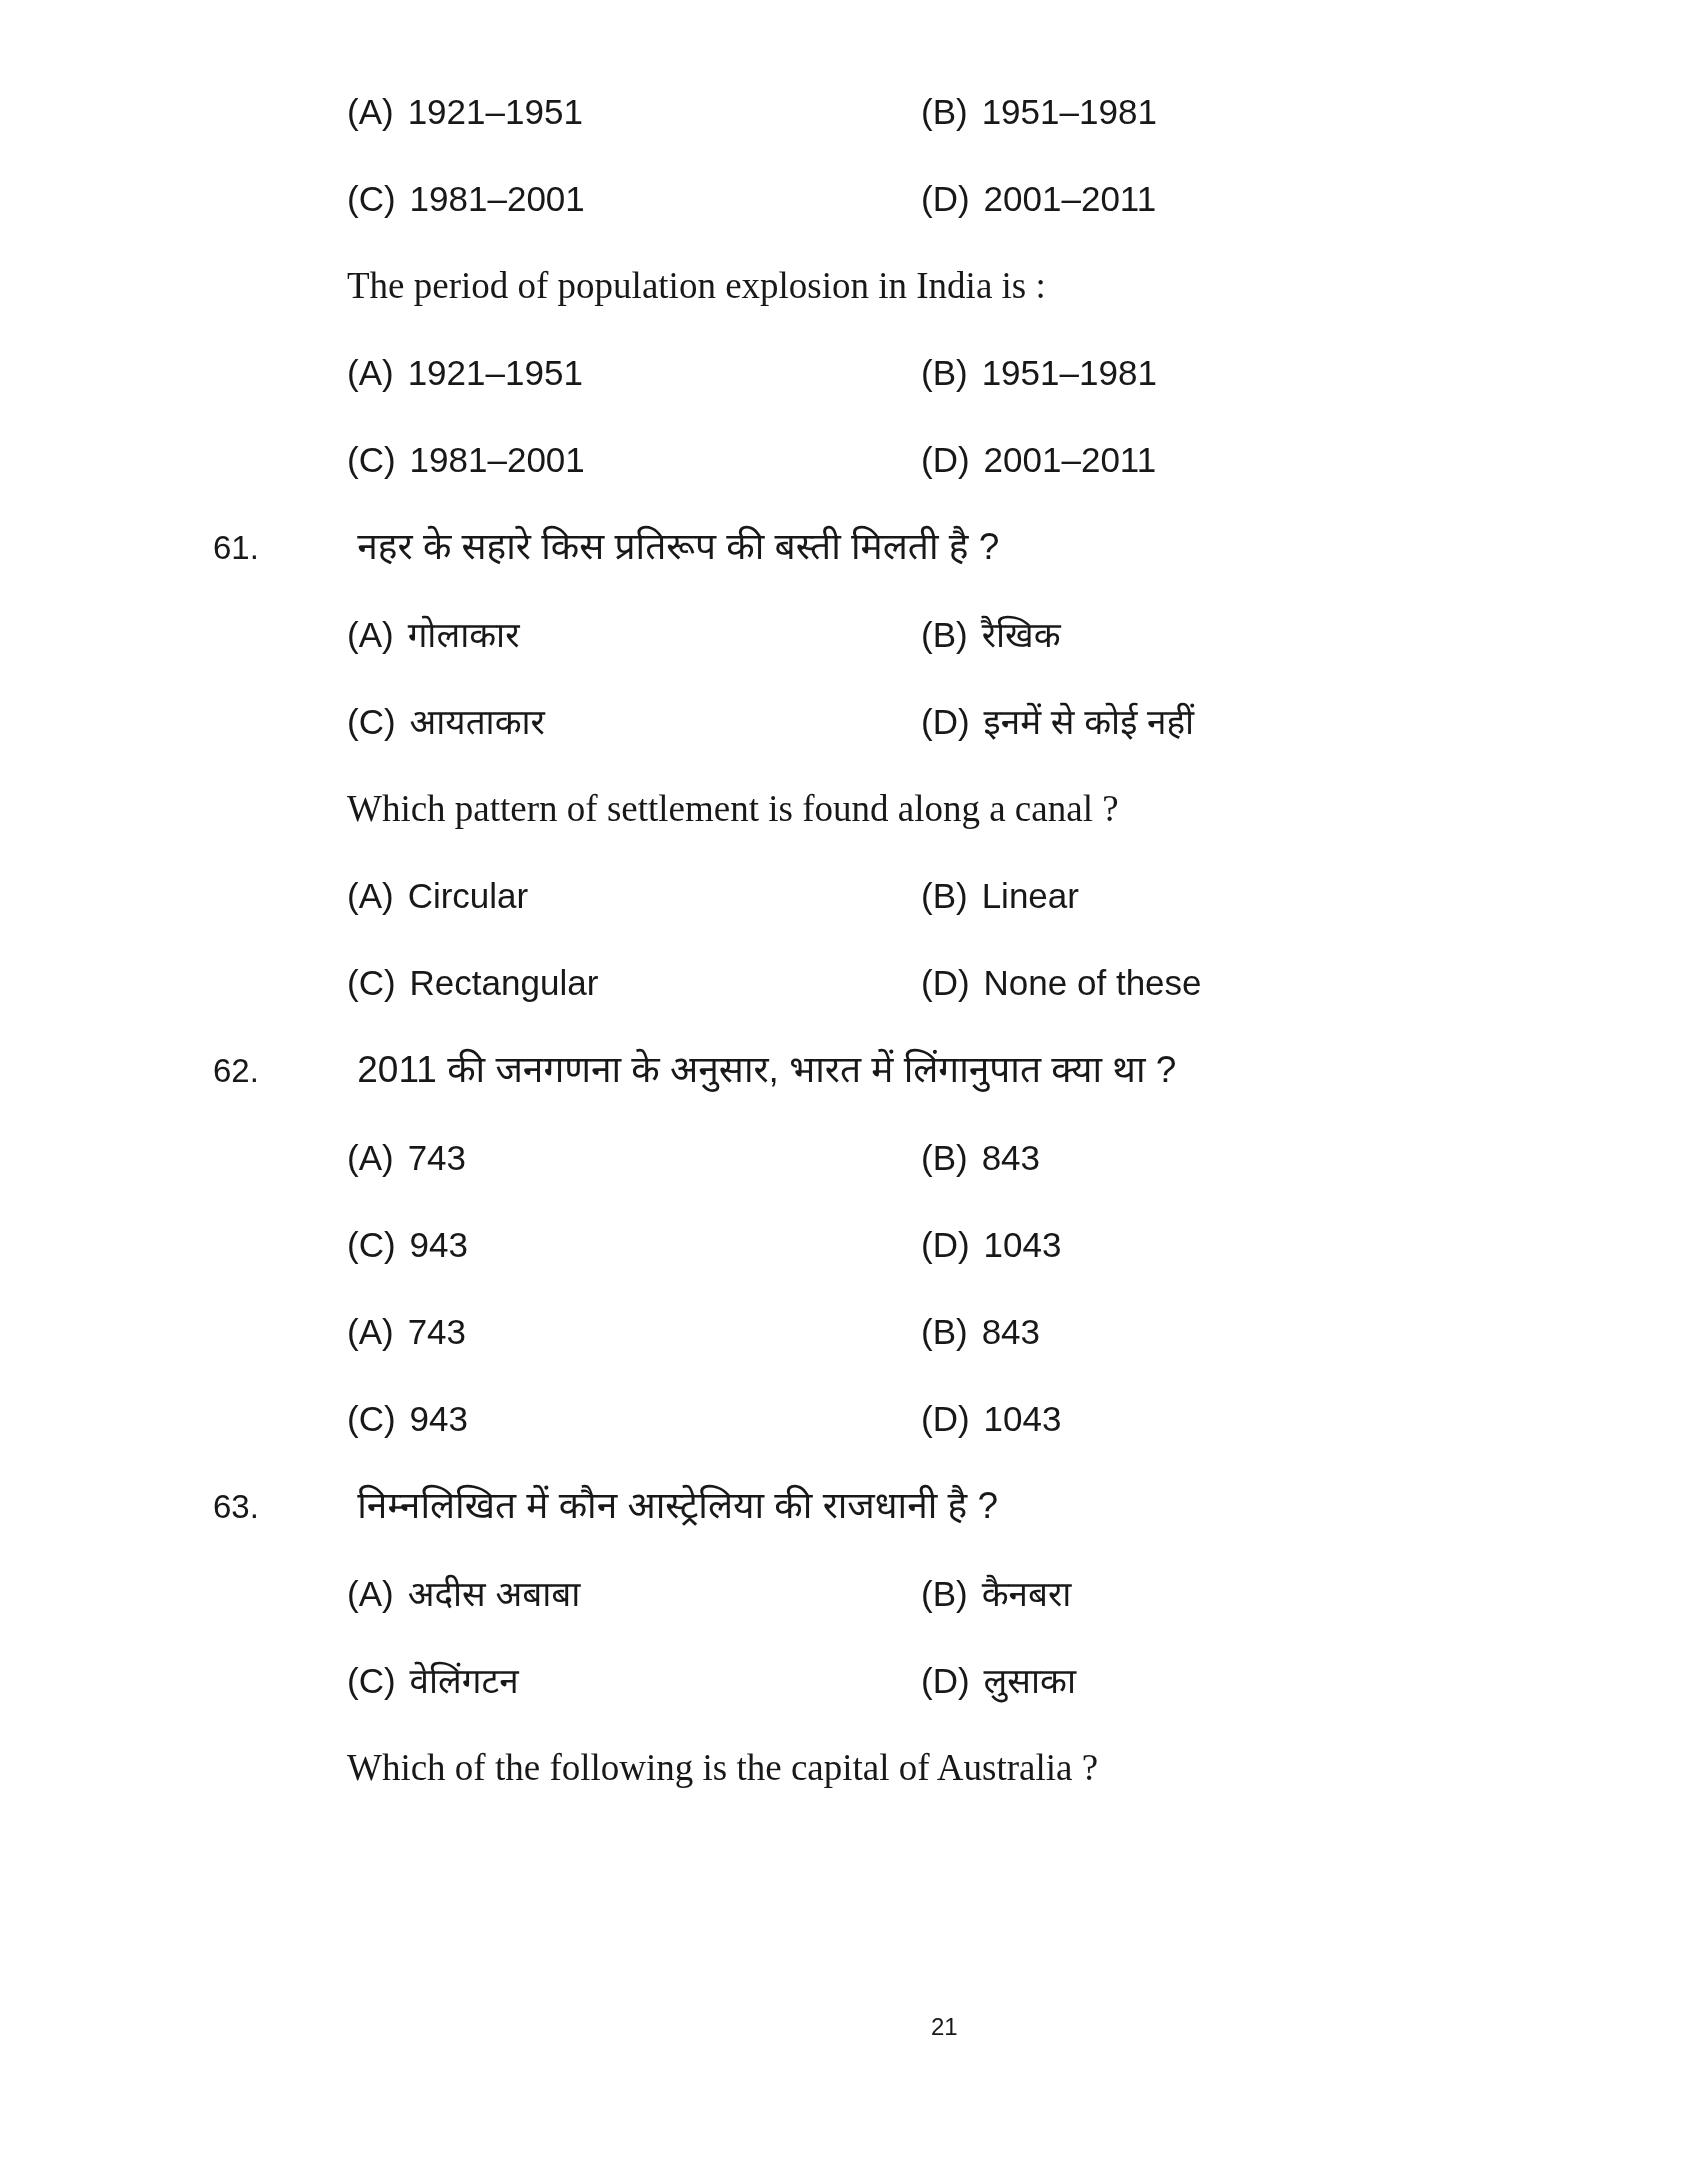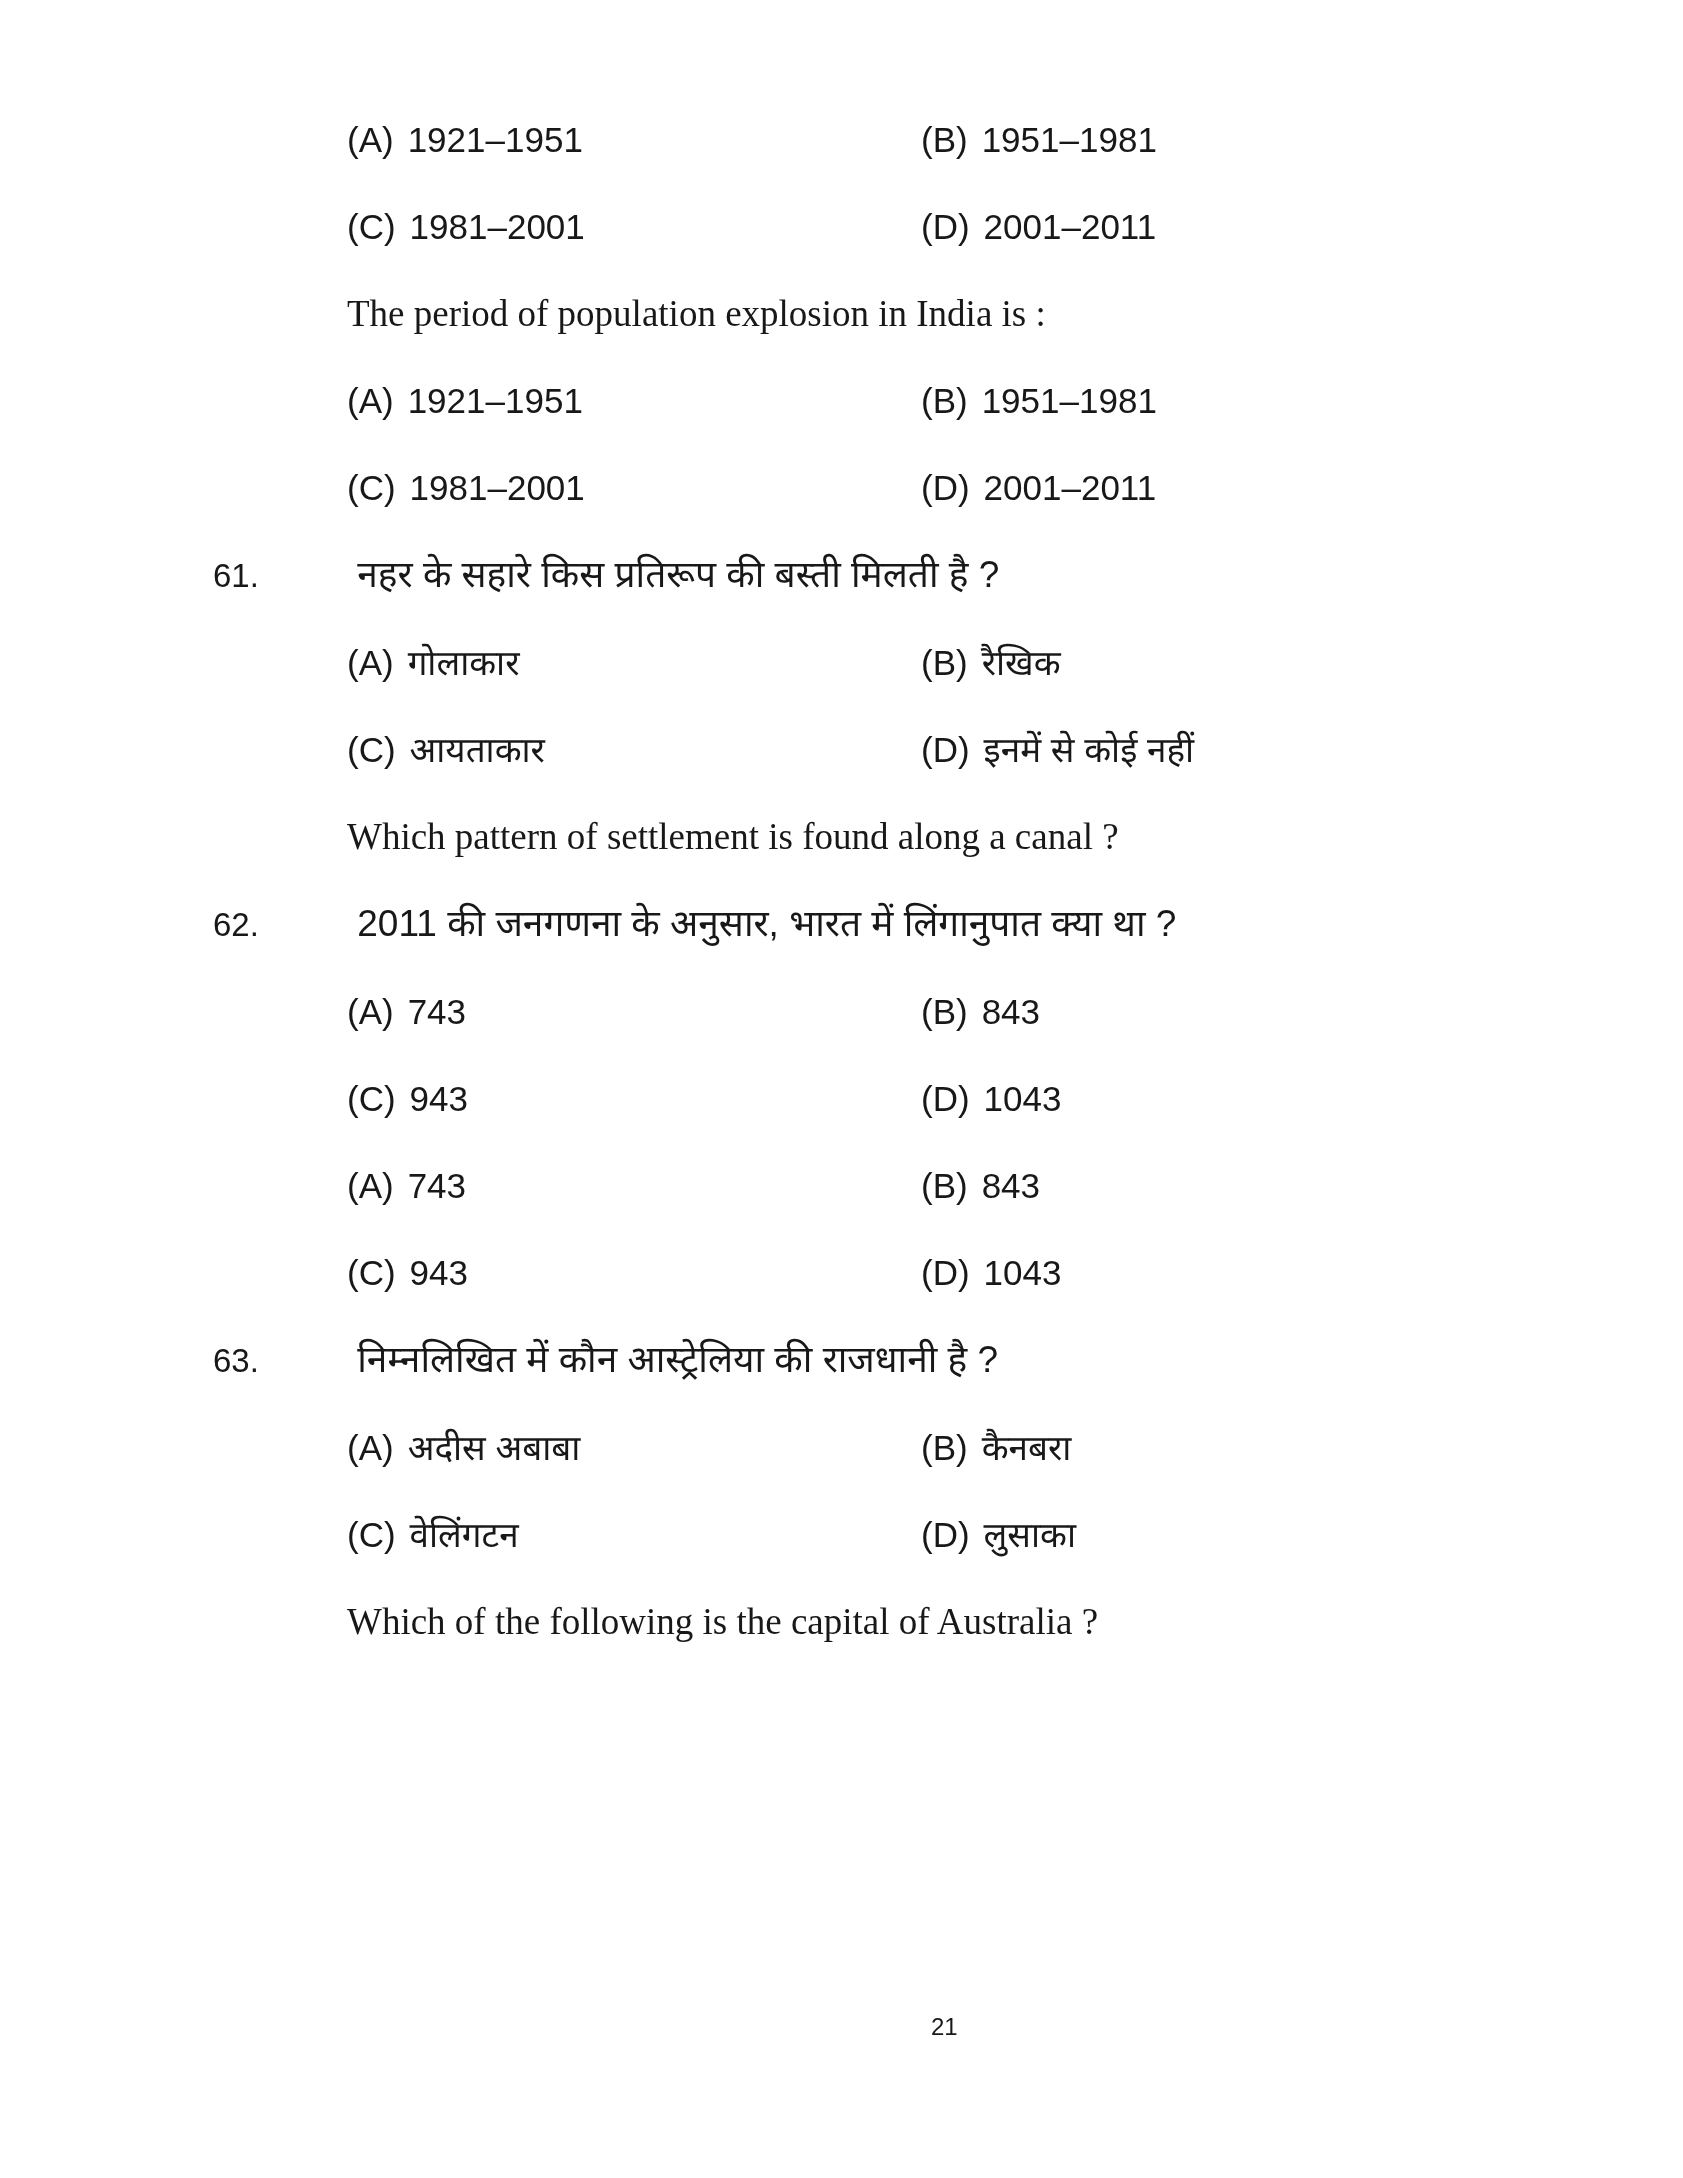"(A) 1921–1951" .page { padding-top: 120px -> 92px }
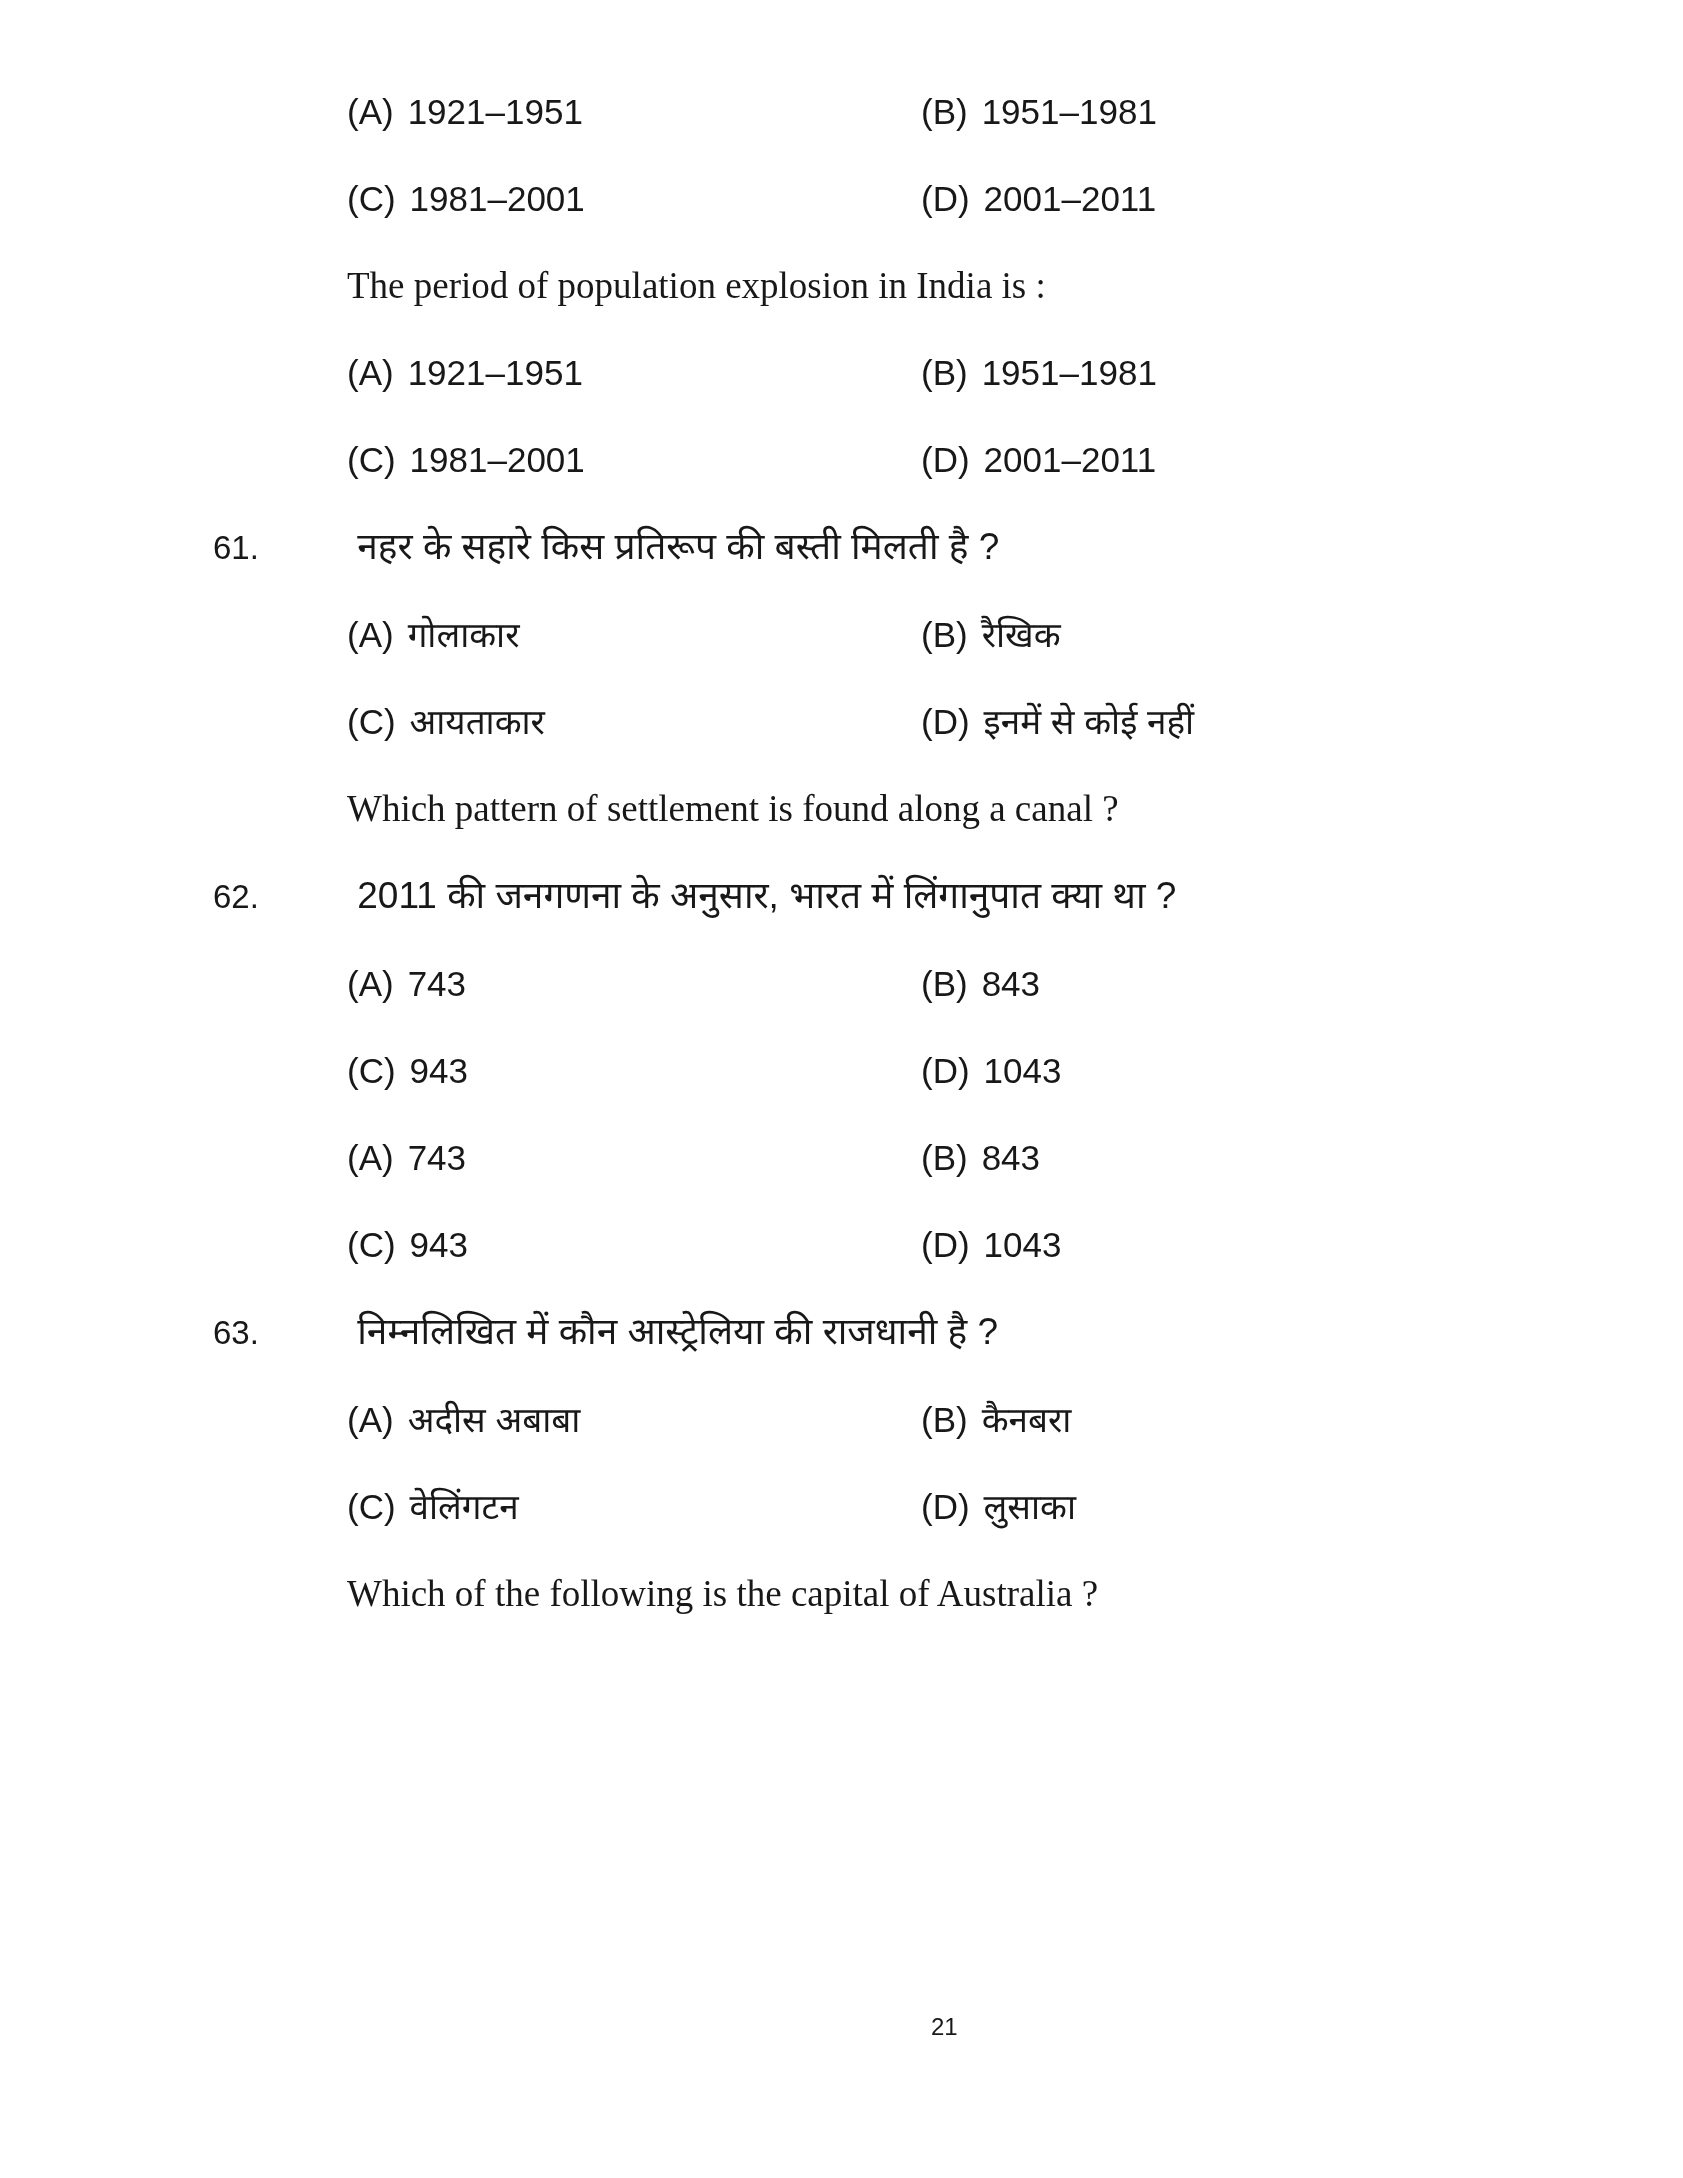"(A) Circular" div.opts { html: none -> <div> <div><span>(A)</span><span>Circular</span></div> <div><span>(B)</span><span>Linear</span></div> <div><span>(C)</span><span>Rectangular</span></div> <div><span>(D)</span><span>None of these</span></div> </div> }
